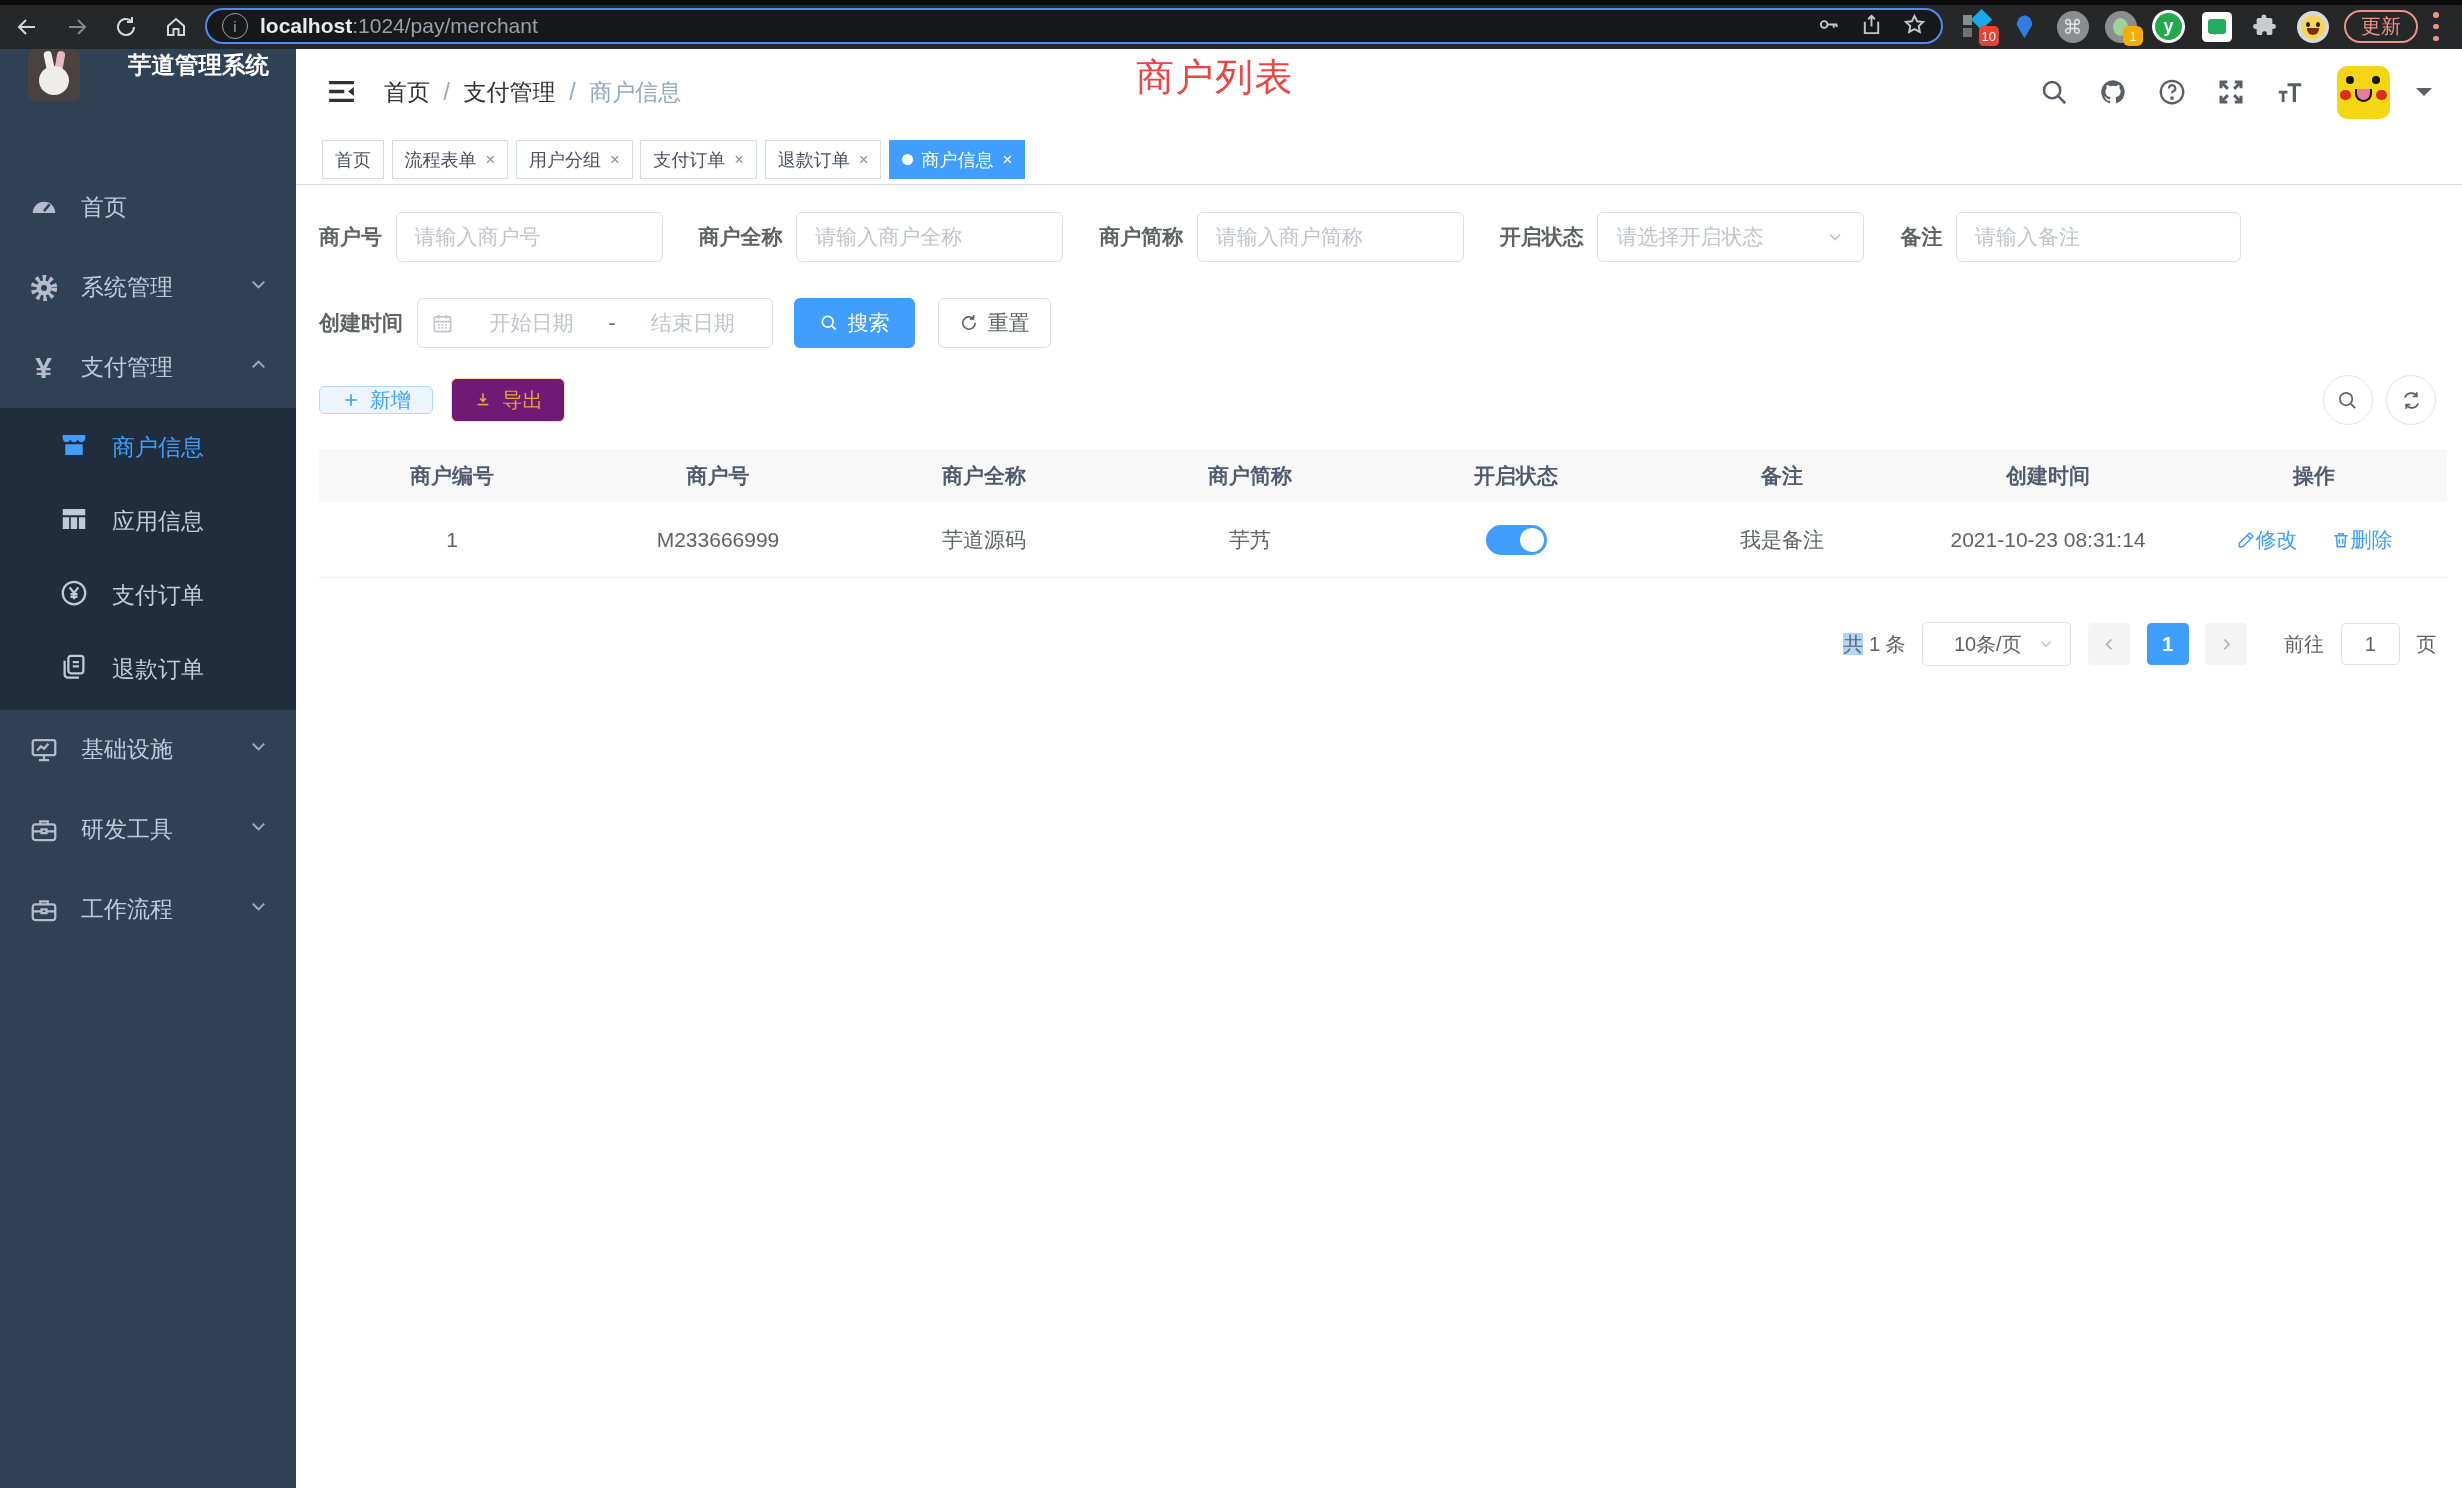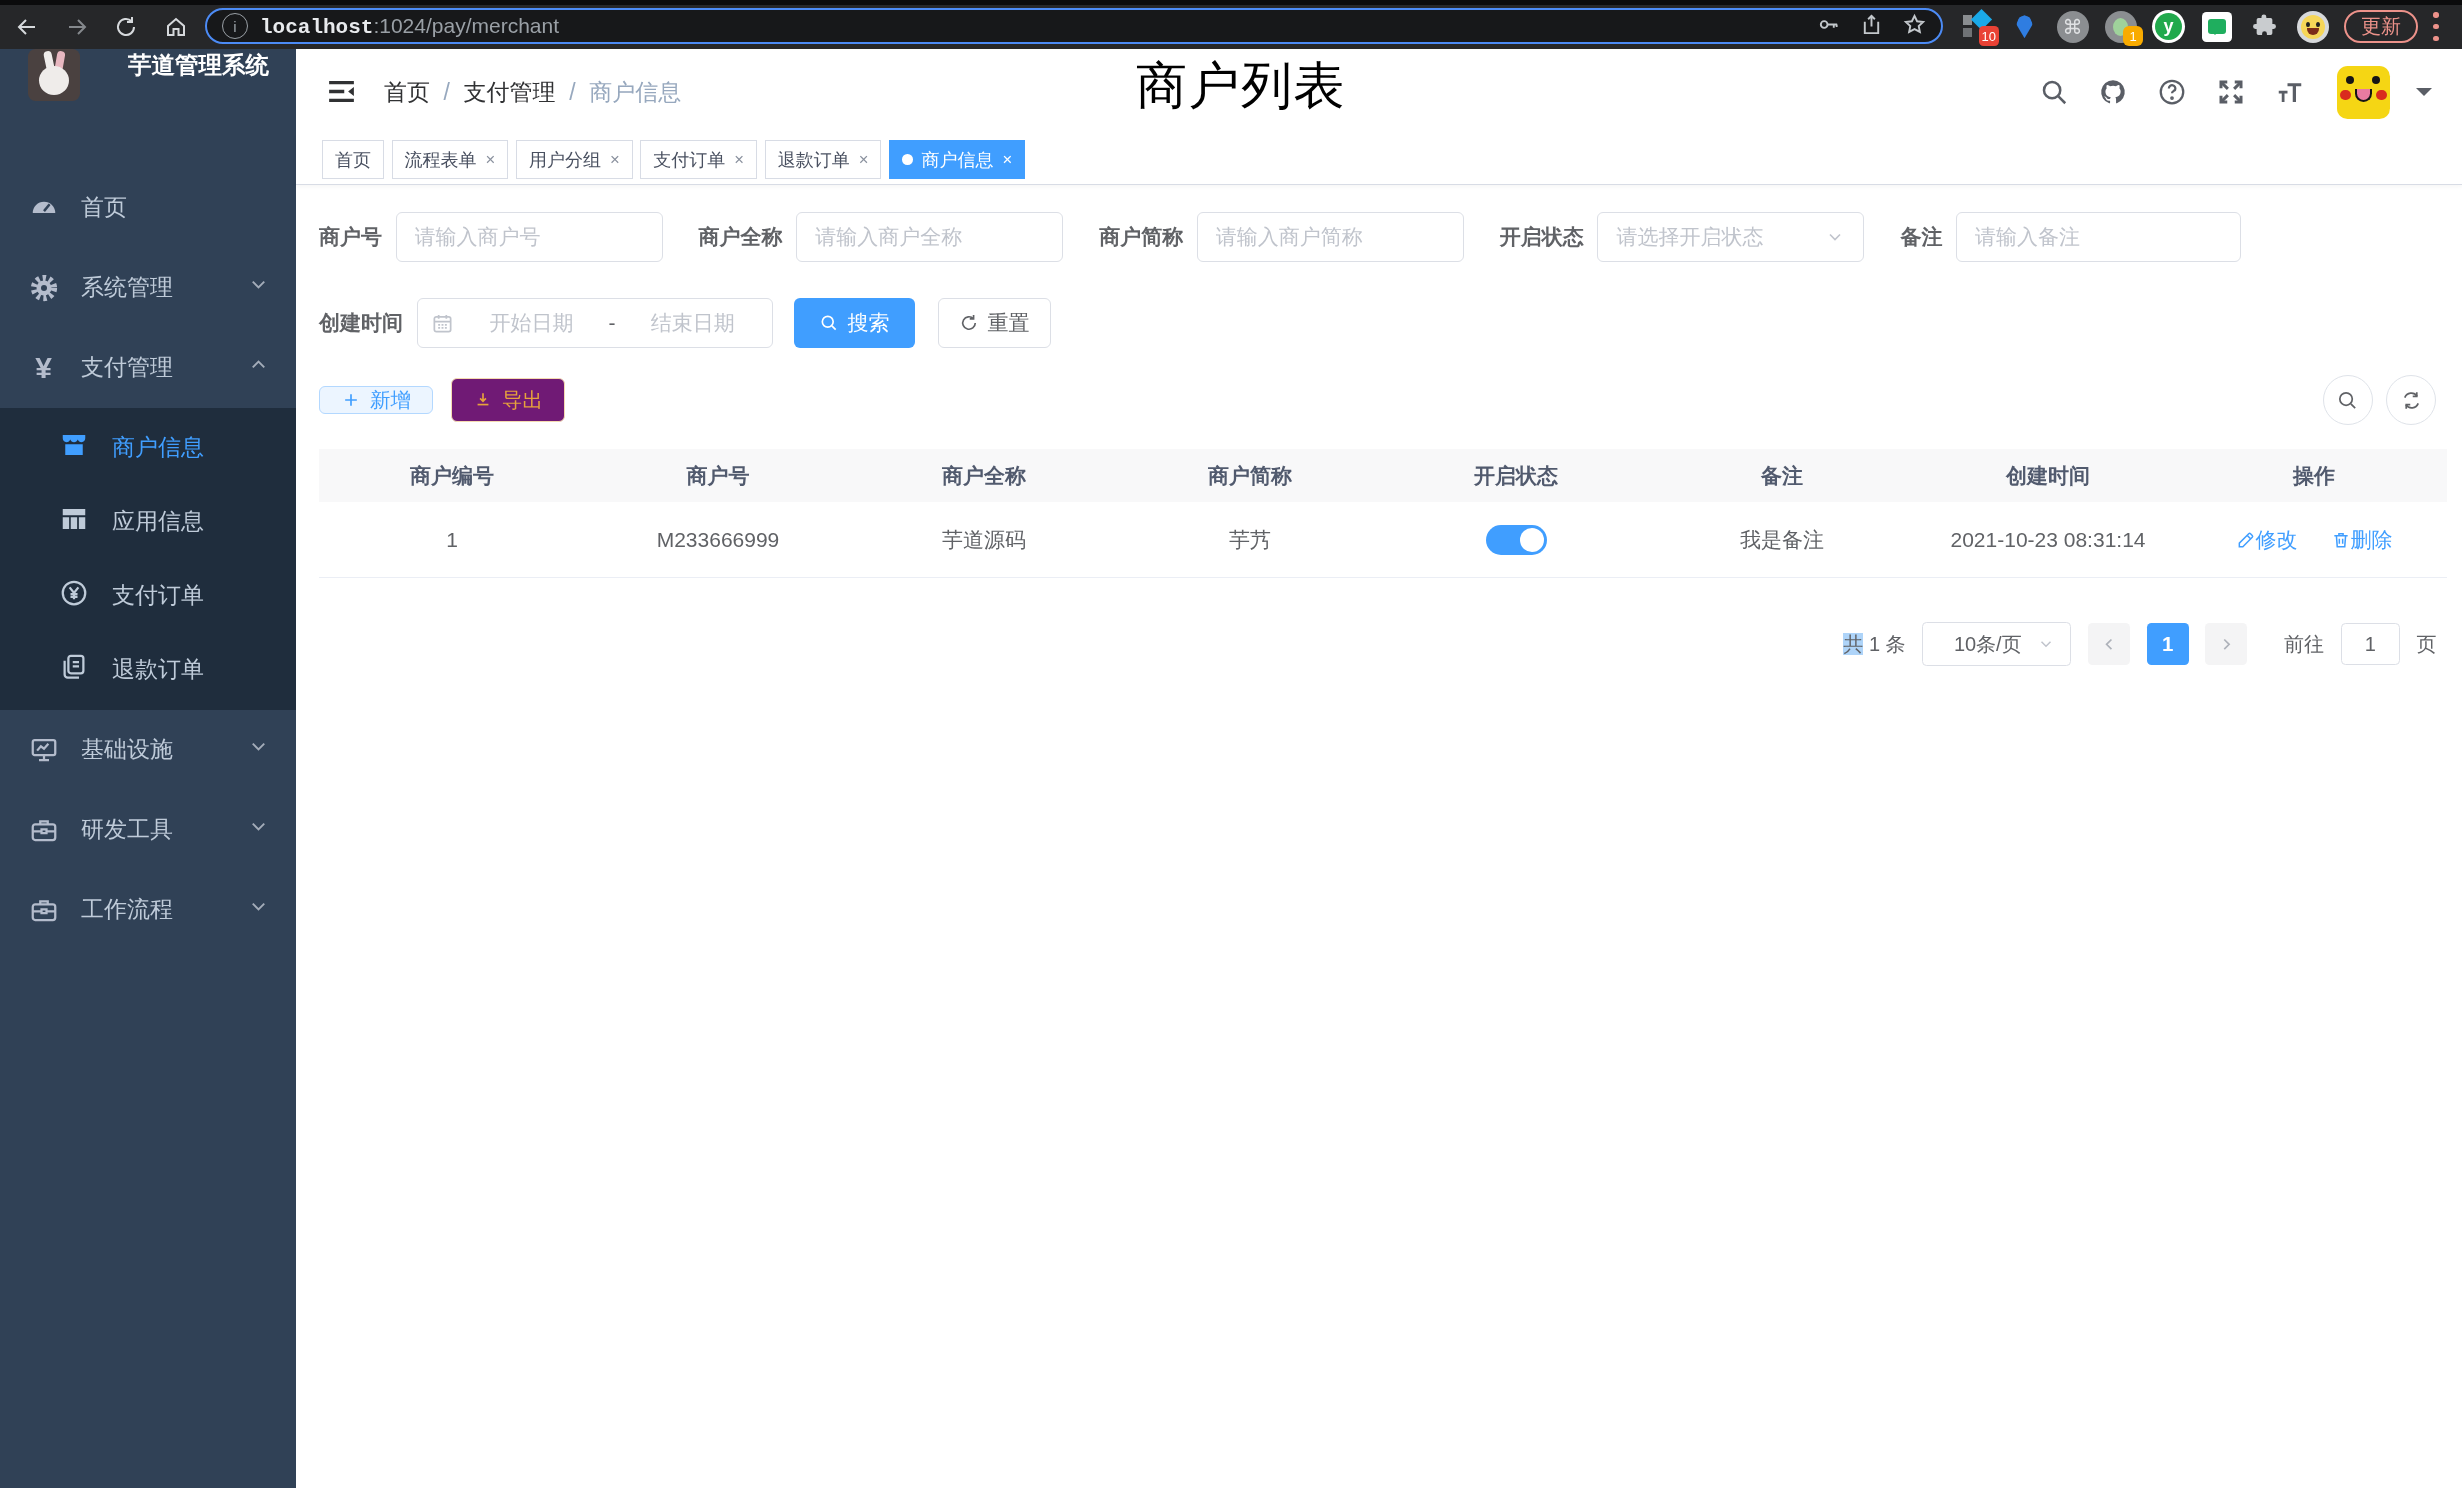"localhost" .url-text b { font-family: Liberation Mono, monospace -> none }
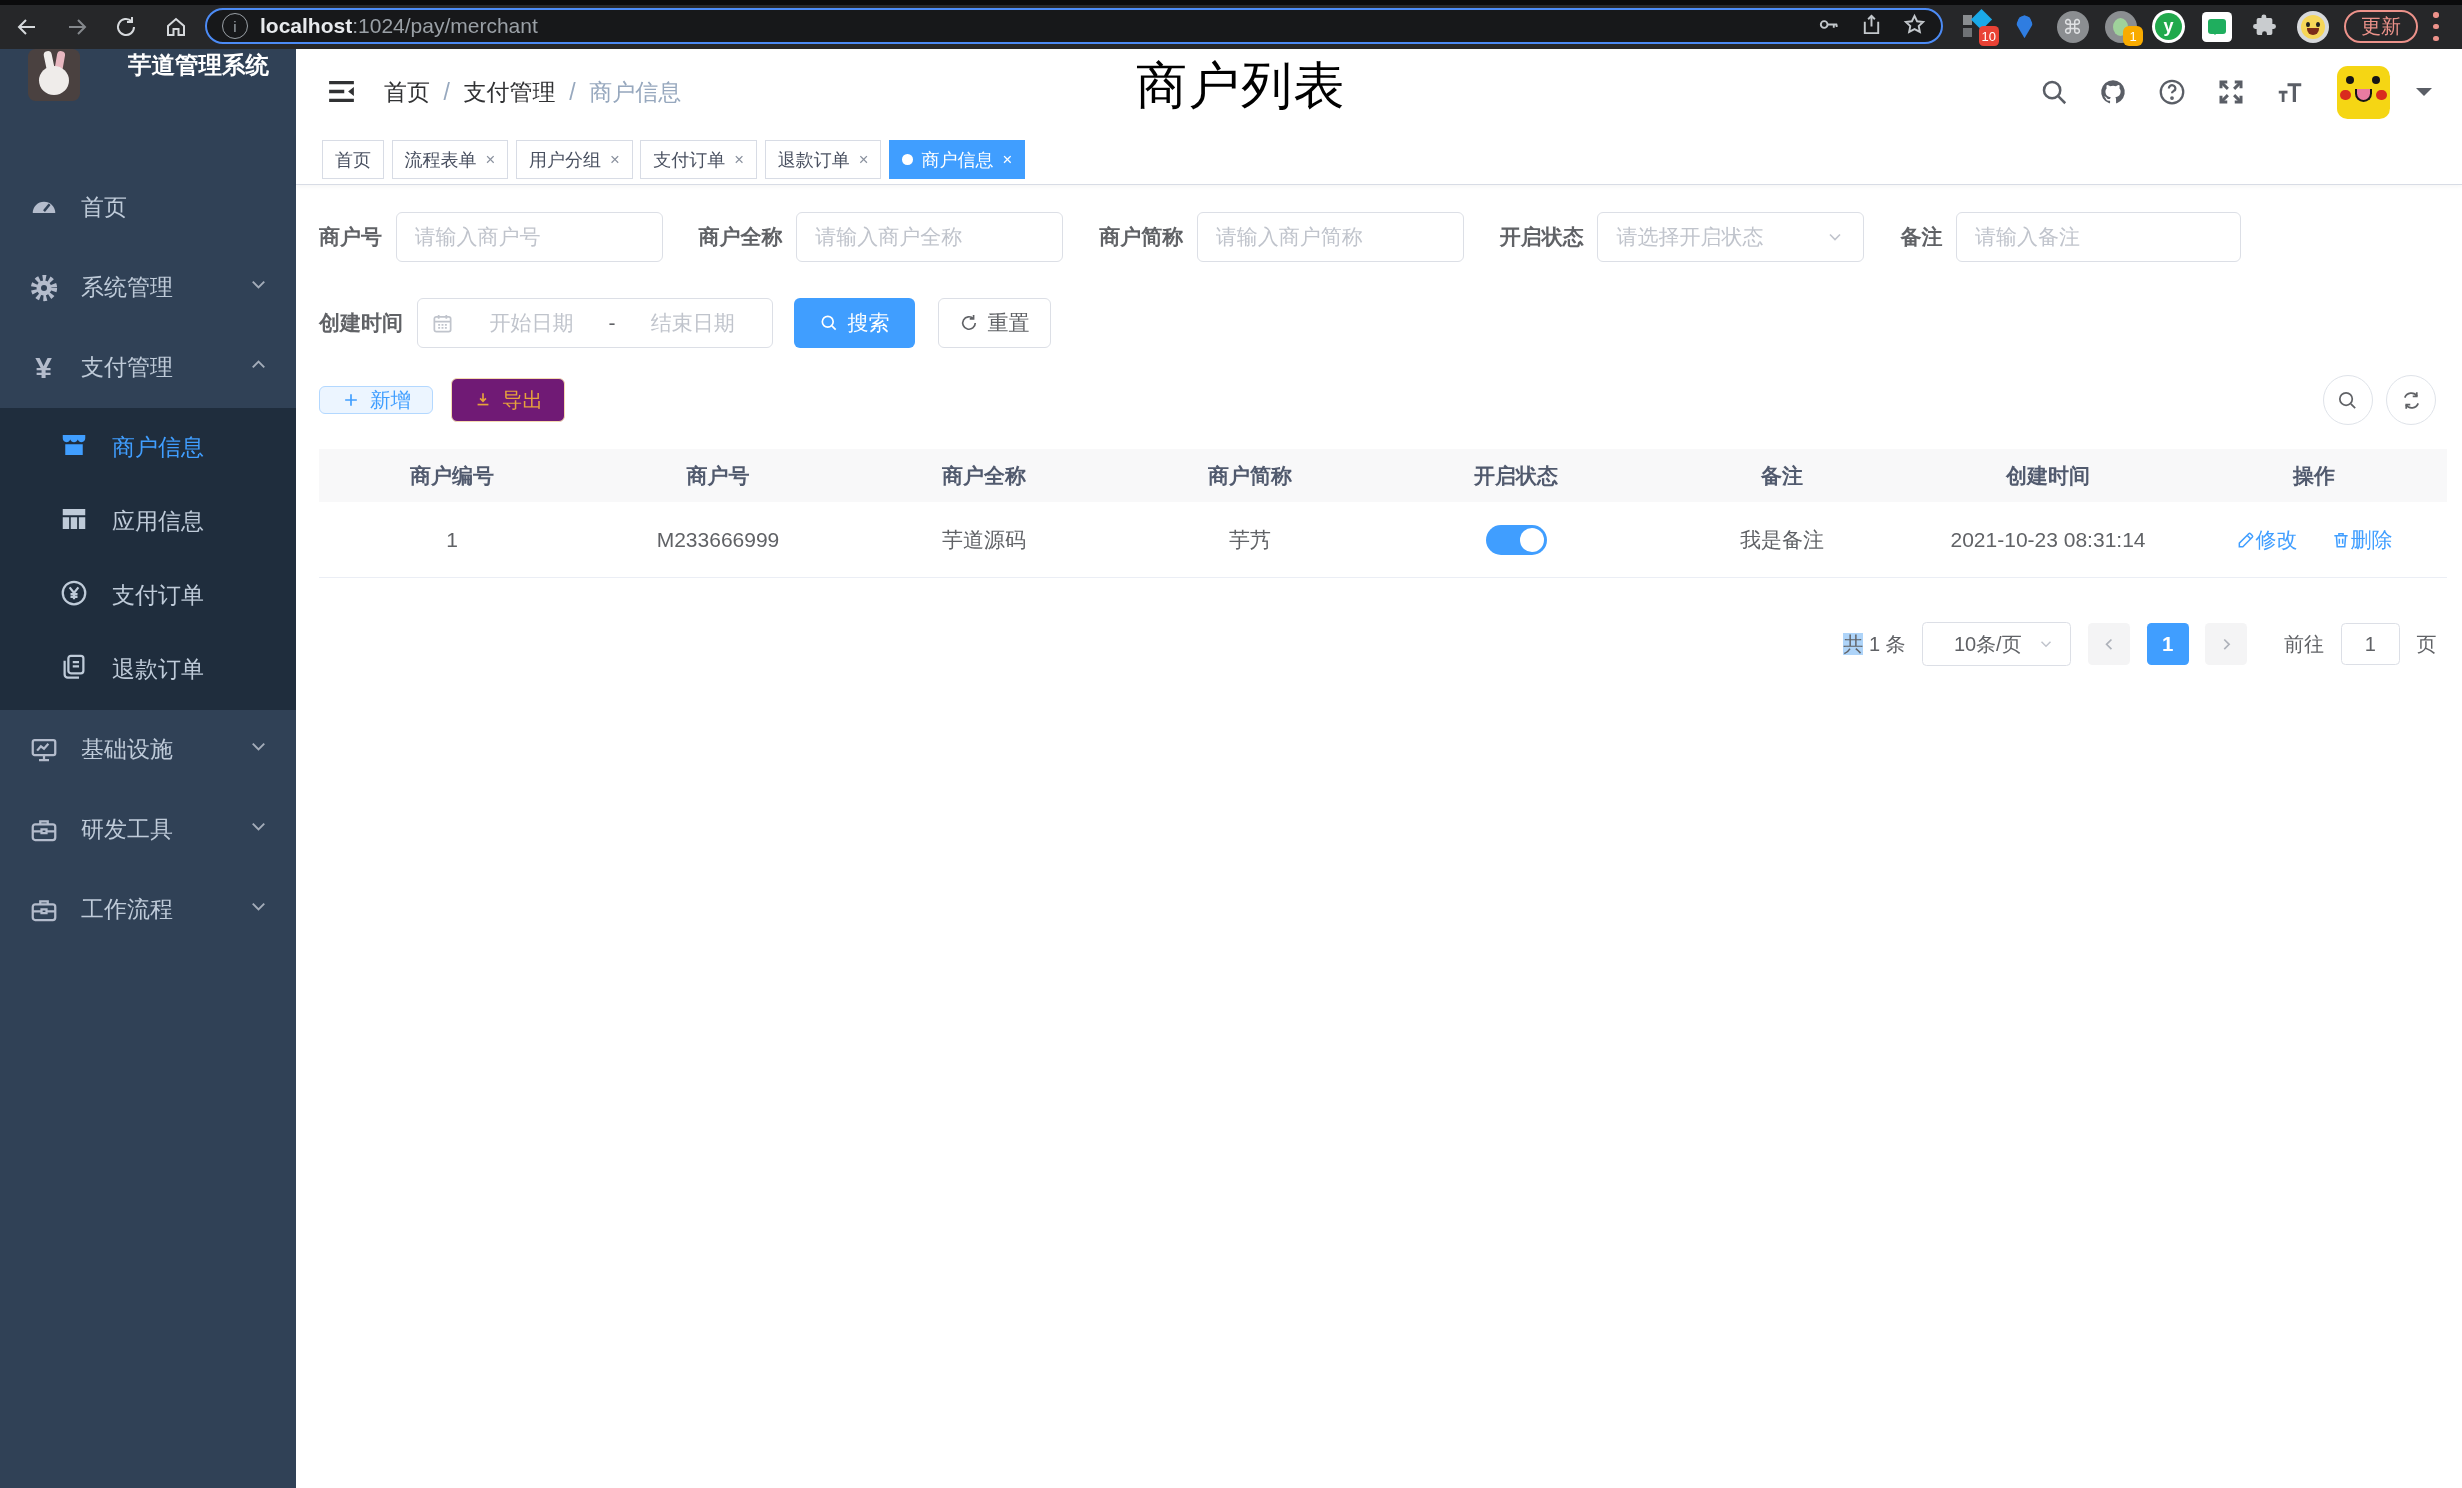"商户列表" .annotation { color: #000000 -> #ef4444; font-size: 51px -> 38px }
